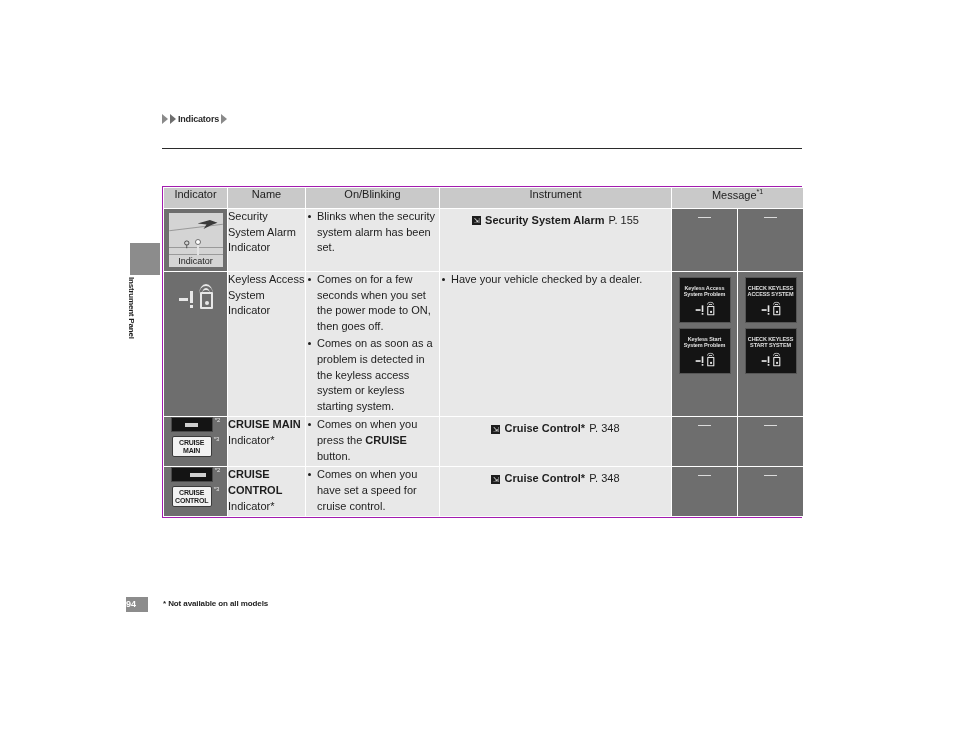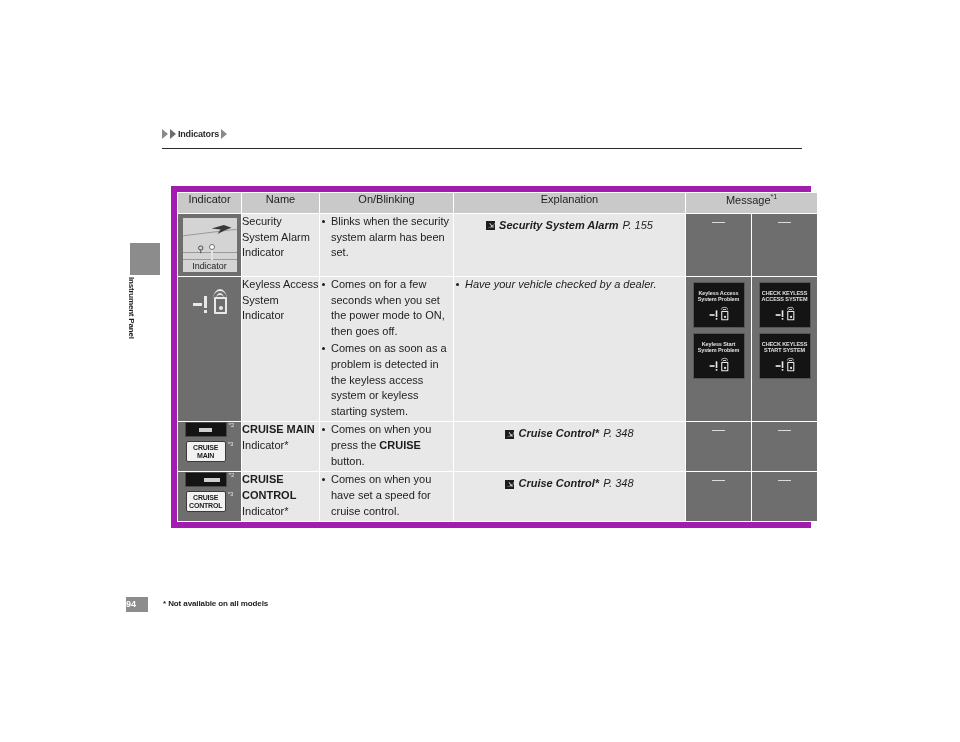"Indicators" .breadcrumb { top: 127px -> 112px }
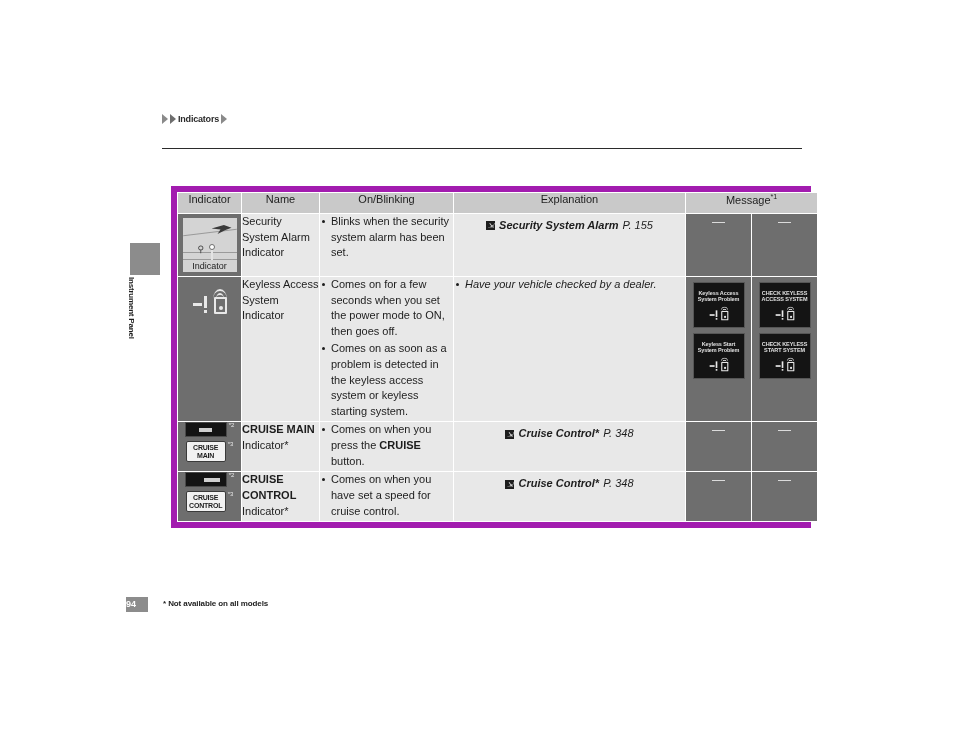"Indicator" .table-wrap { border: 6px solid #a21caf -> 1px solid #a21caf; left: 171px -> 162px }
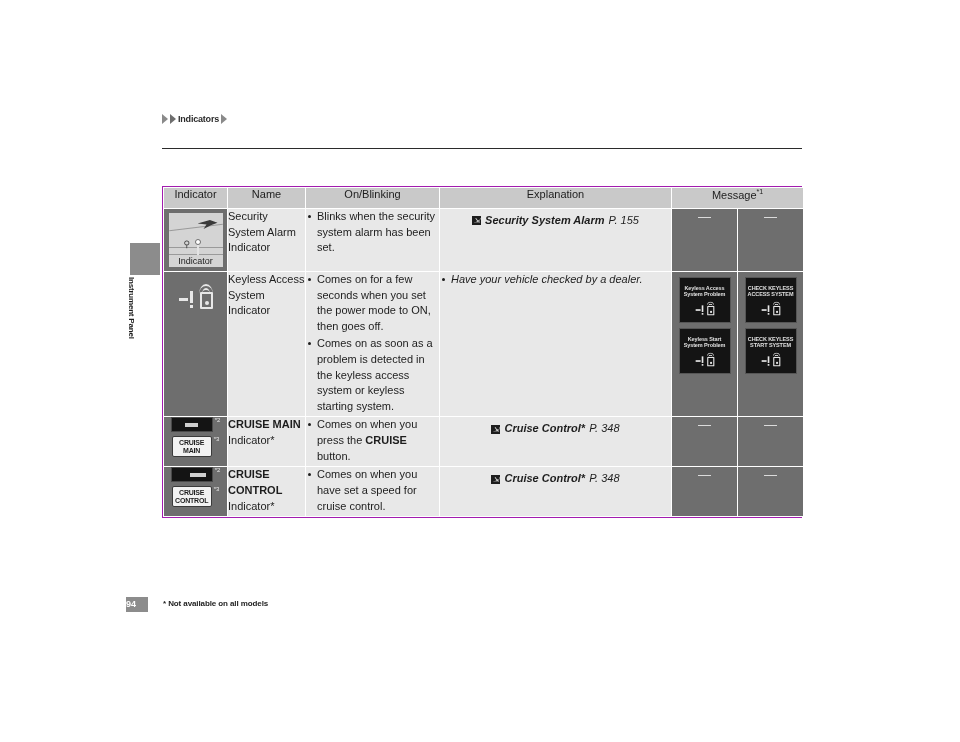"Explanation" th { text: Explanation -> Instrument }
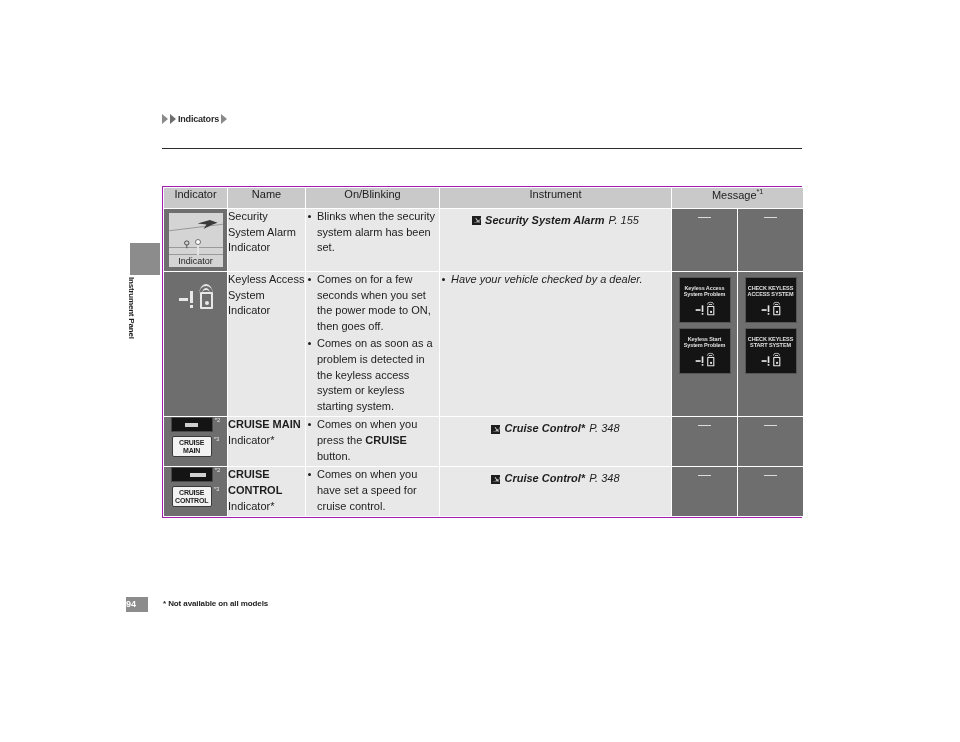"Security System Alarm" td.col-expl { font-style: italic -> none }
